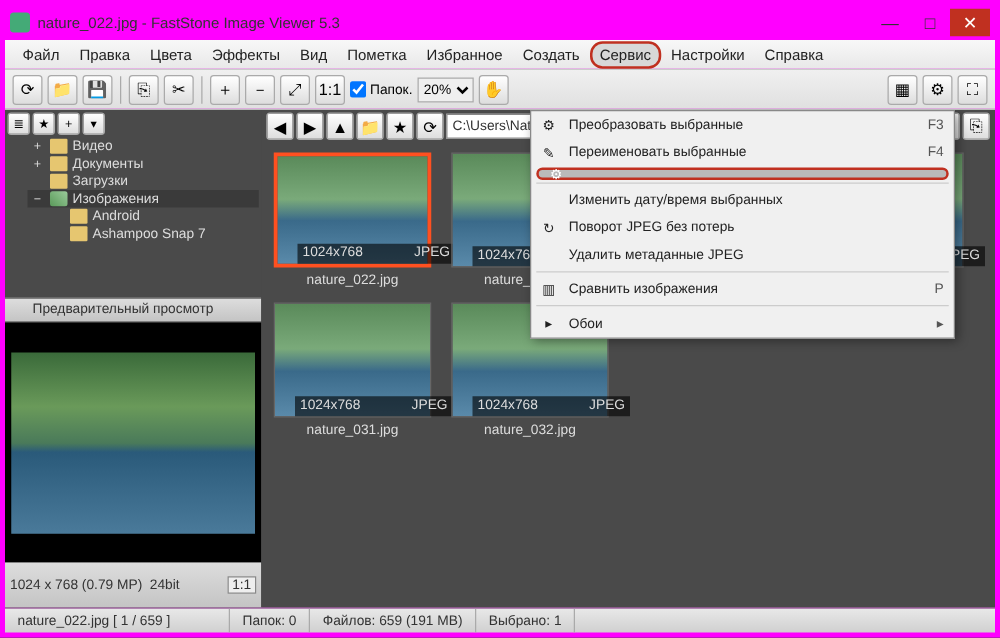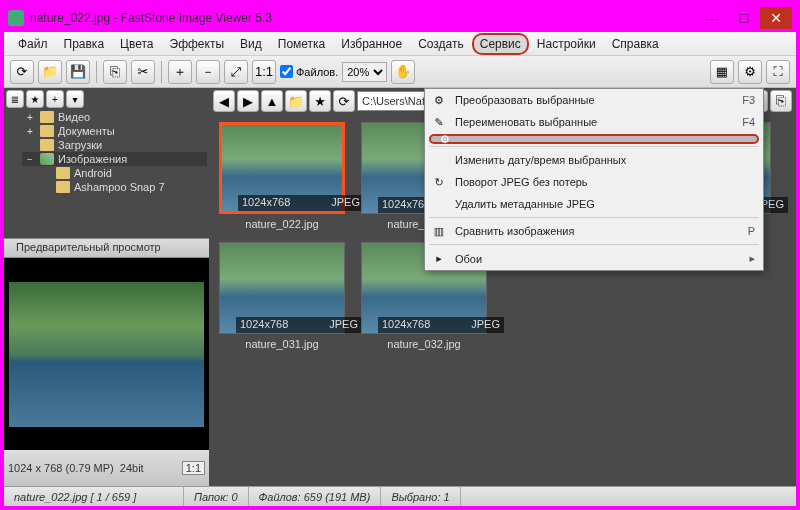"Файлов." span { text: Файлов -> Папок }
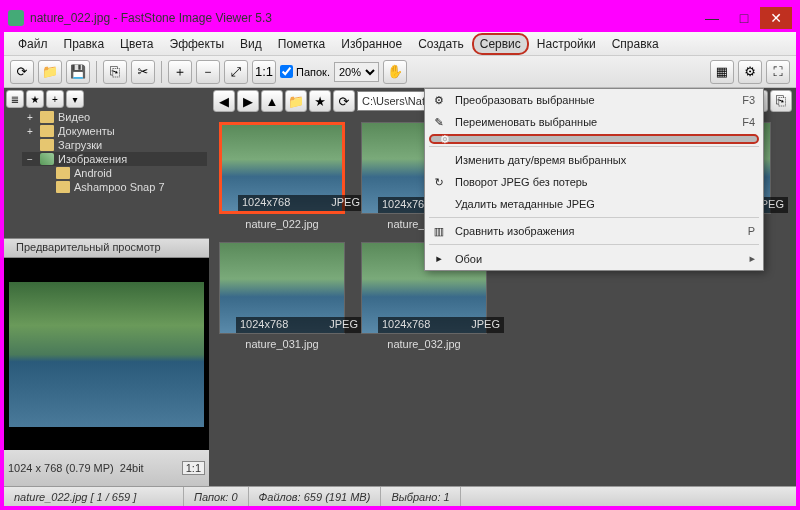"Предварительный просмотр" .preview-header { padding: 2px 12px -> 2px 22px }
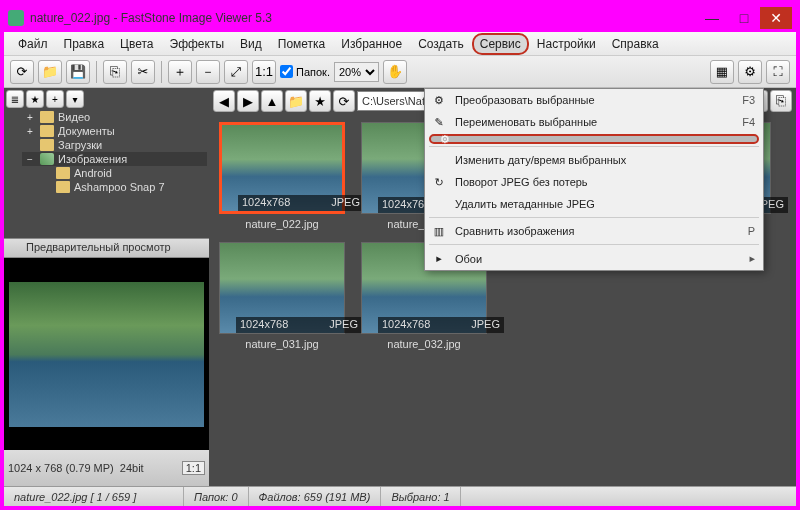"nature_022.jpg [ 1 / 659" .status-cell { font-style: italic -> none }
